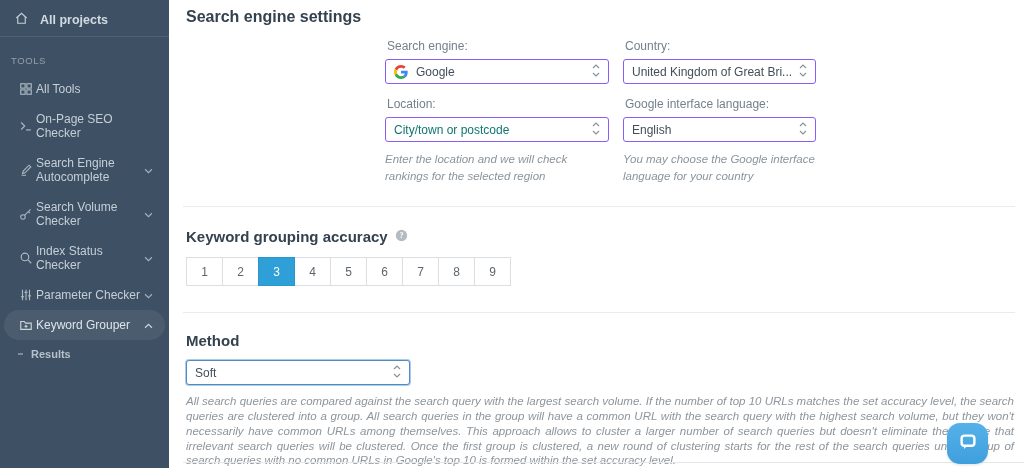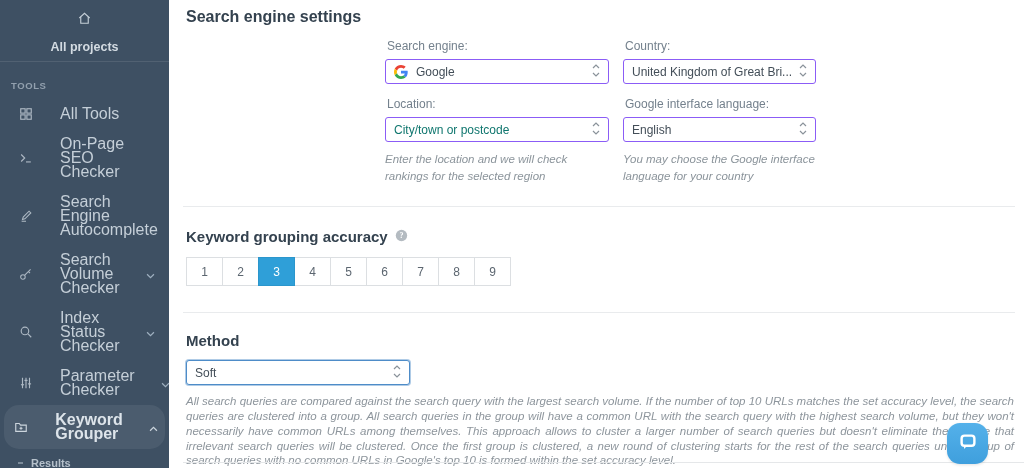"All projects" .projects-row { flex-direction: column -> none }
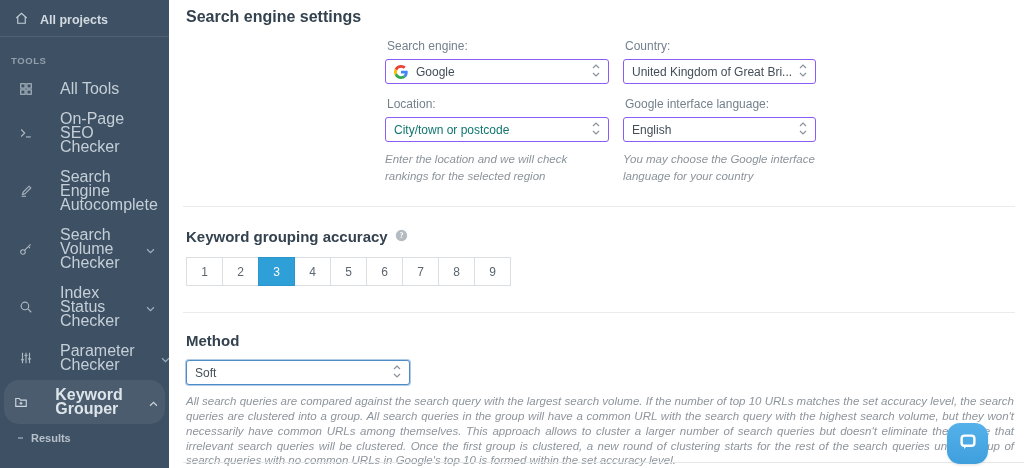"TOOLS" .tools-label { font-weight: 700 -> 400 }
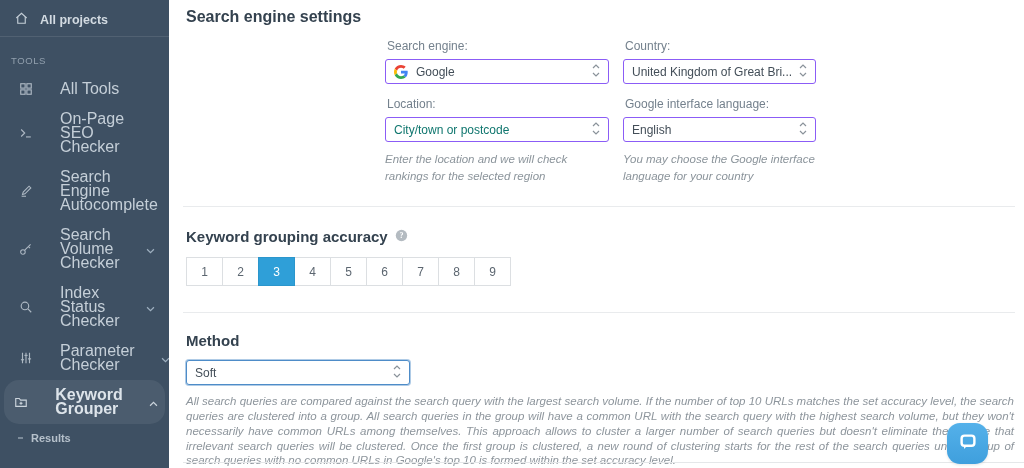"All Tools" .nav-item { font-size: 16px -> 12px; gap: 26px -> 2px }
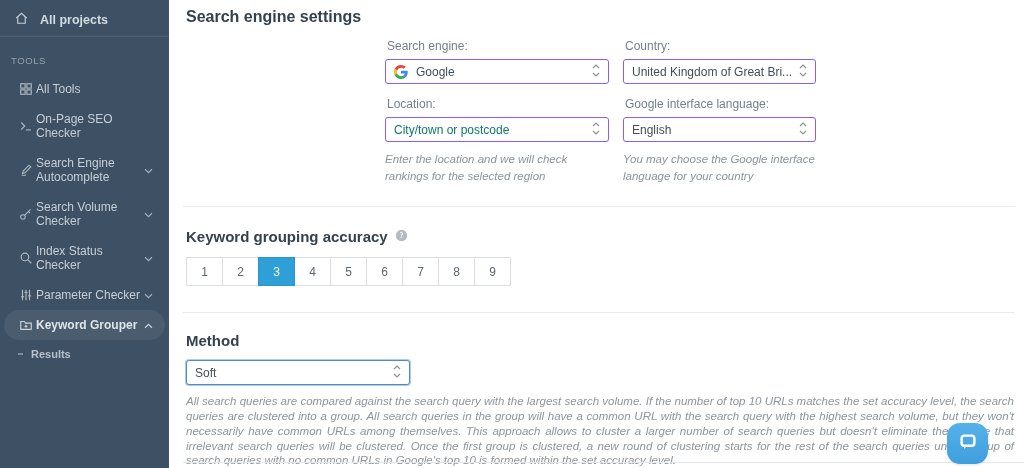"Keyword Grouper" .nav-item.active { font-weight: 700 -> 400 }
